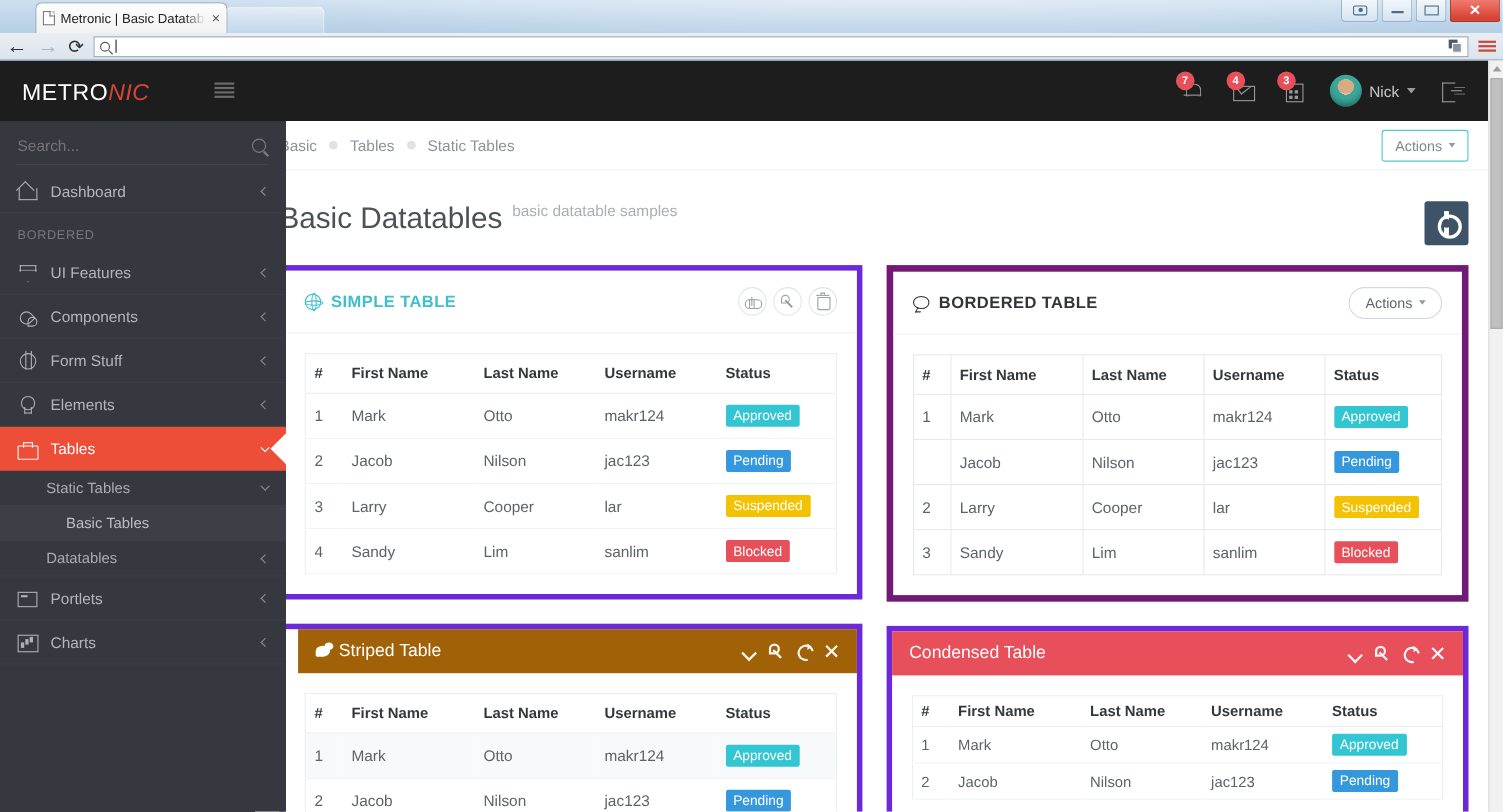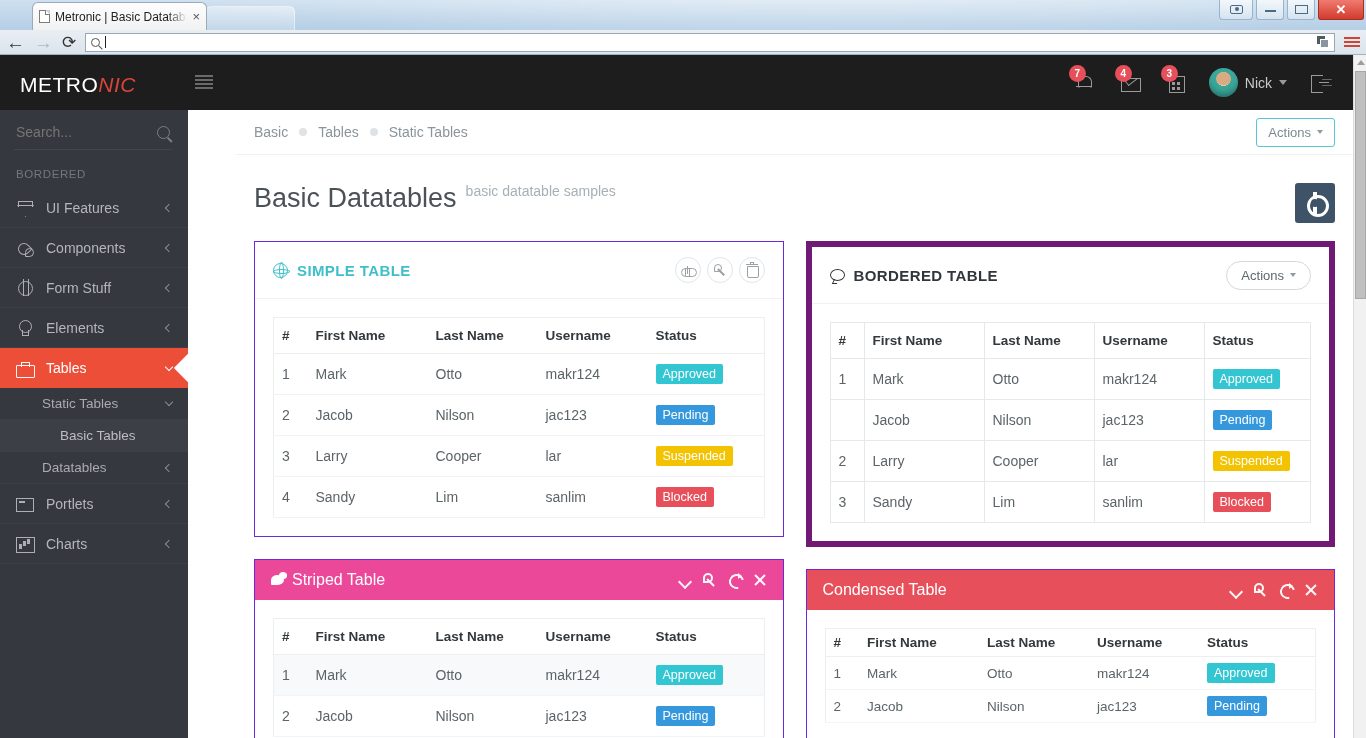"Search..." #sidebar { width: 188px -> 260px }
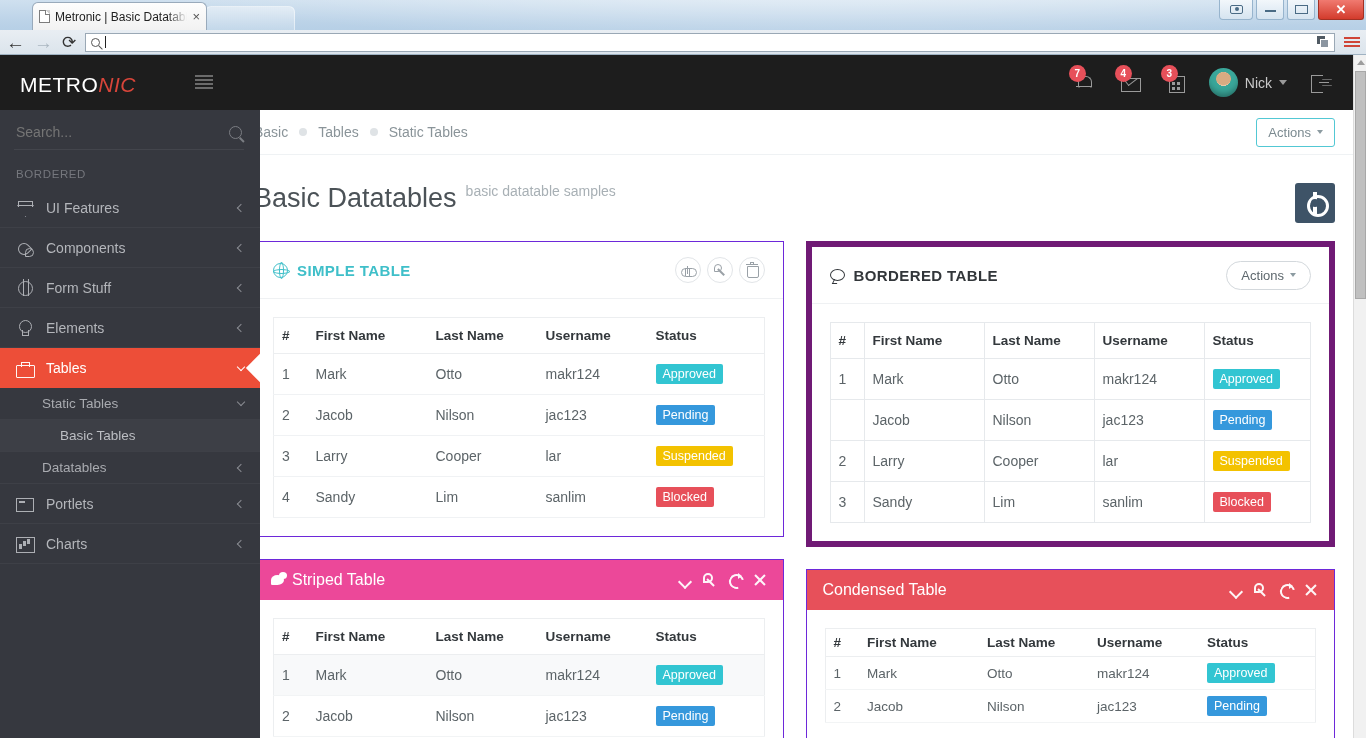"Dashboard" div.nav-item { html: none -> <div> <span></span> <span>Dashboard</span> <span></span> </div> }
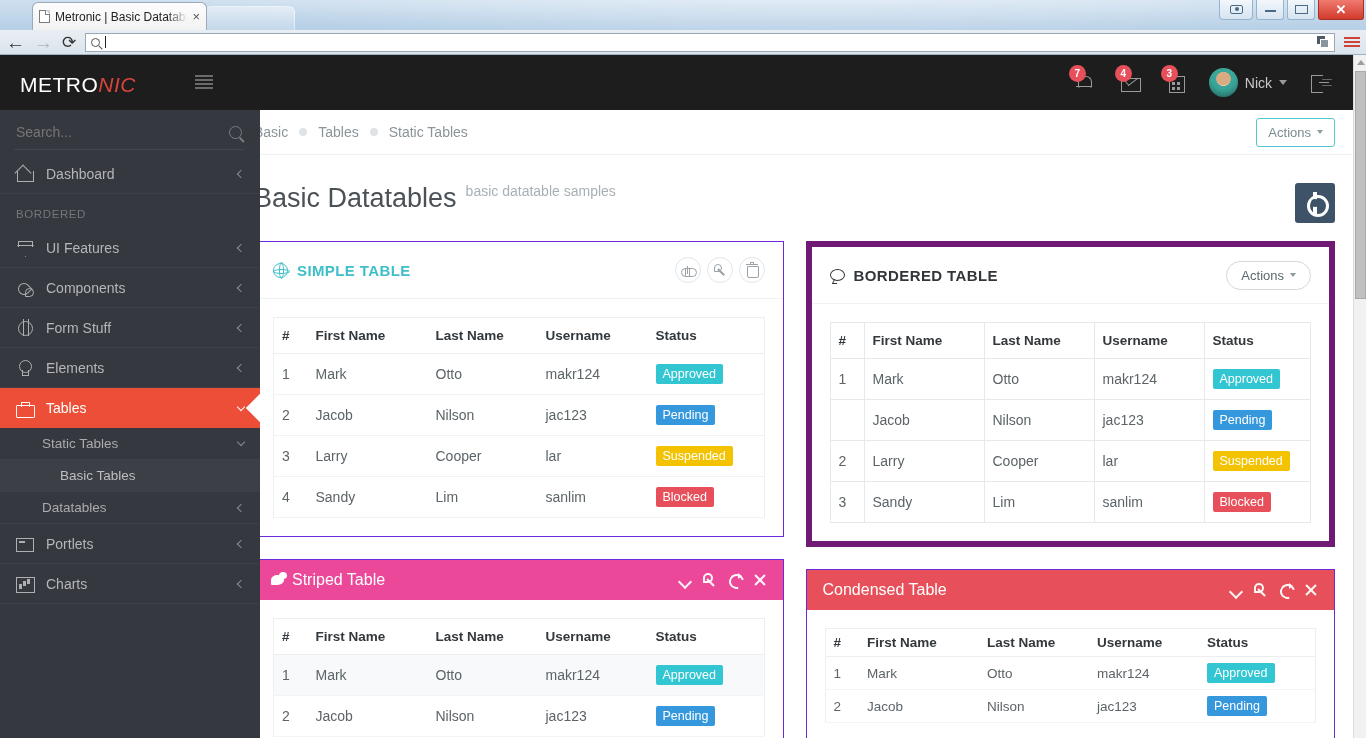"SIMPLE TABLE" .portlet { border: 1px solid #6d28d9 -> 5px solid #6d28d9 }
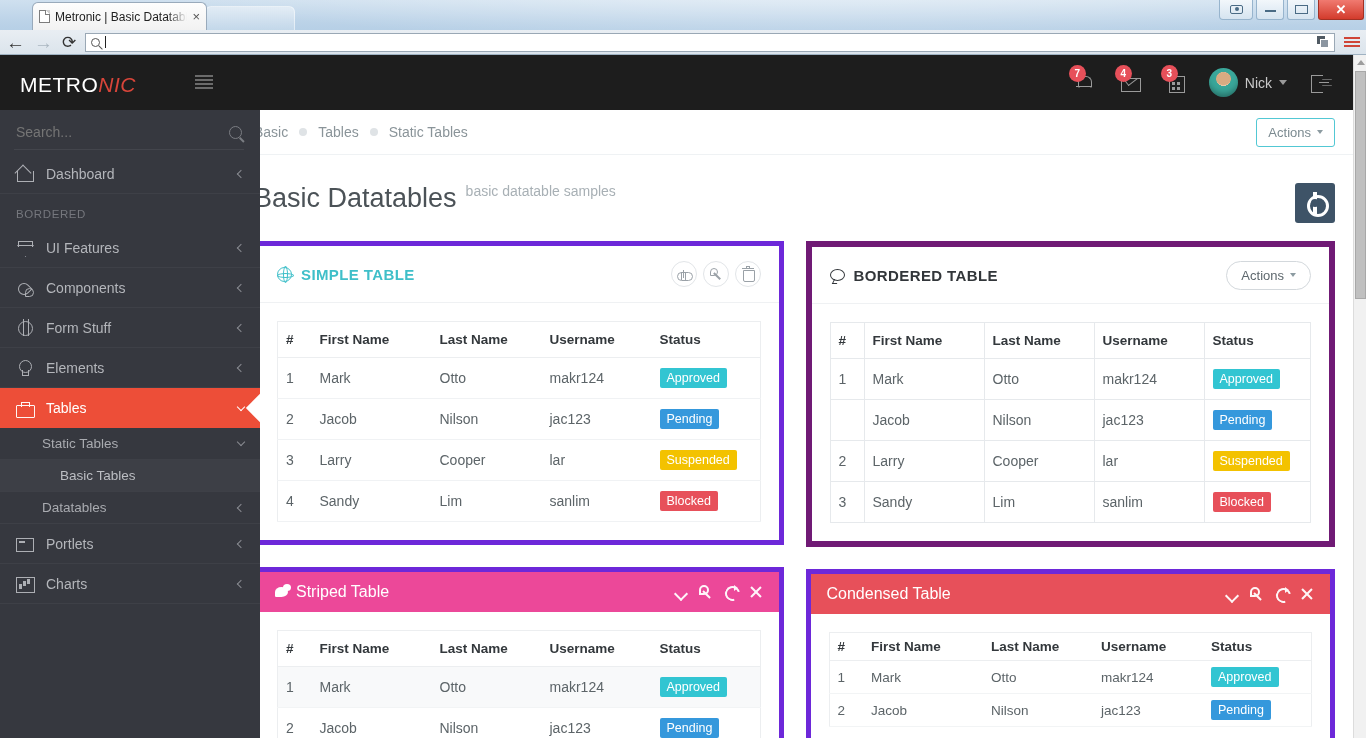"Striped Table" .hd-teal { background: #ec4899 -> #a16207; margin-left: none -> 12px }
